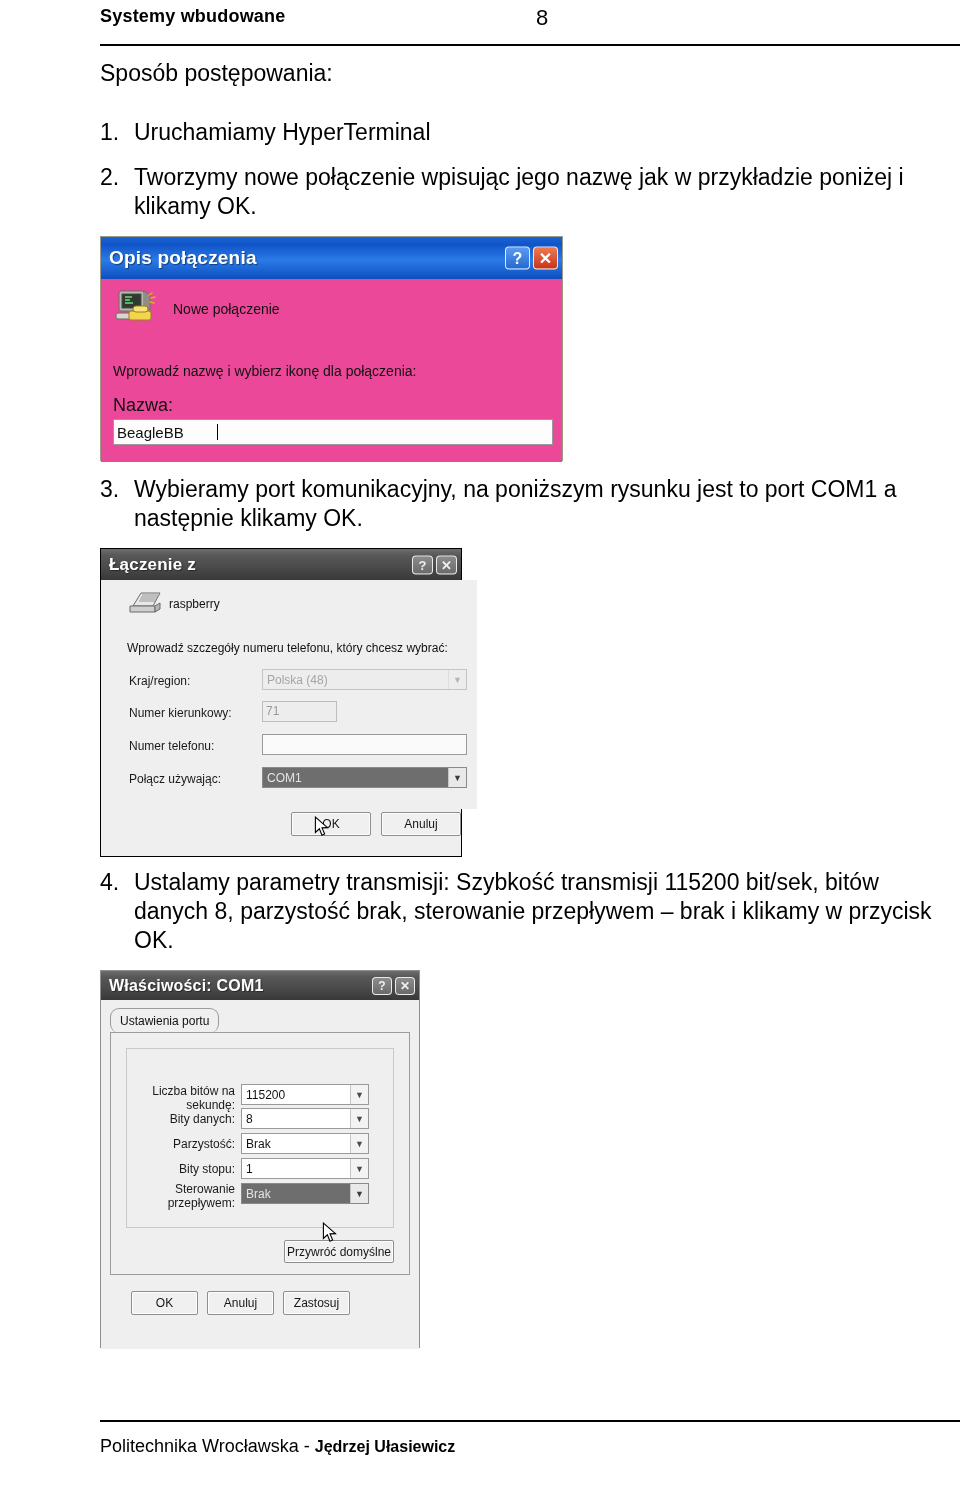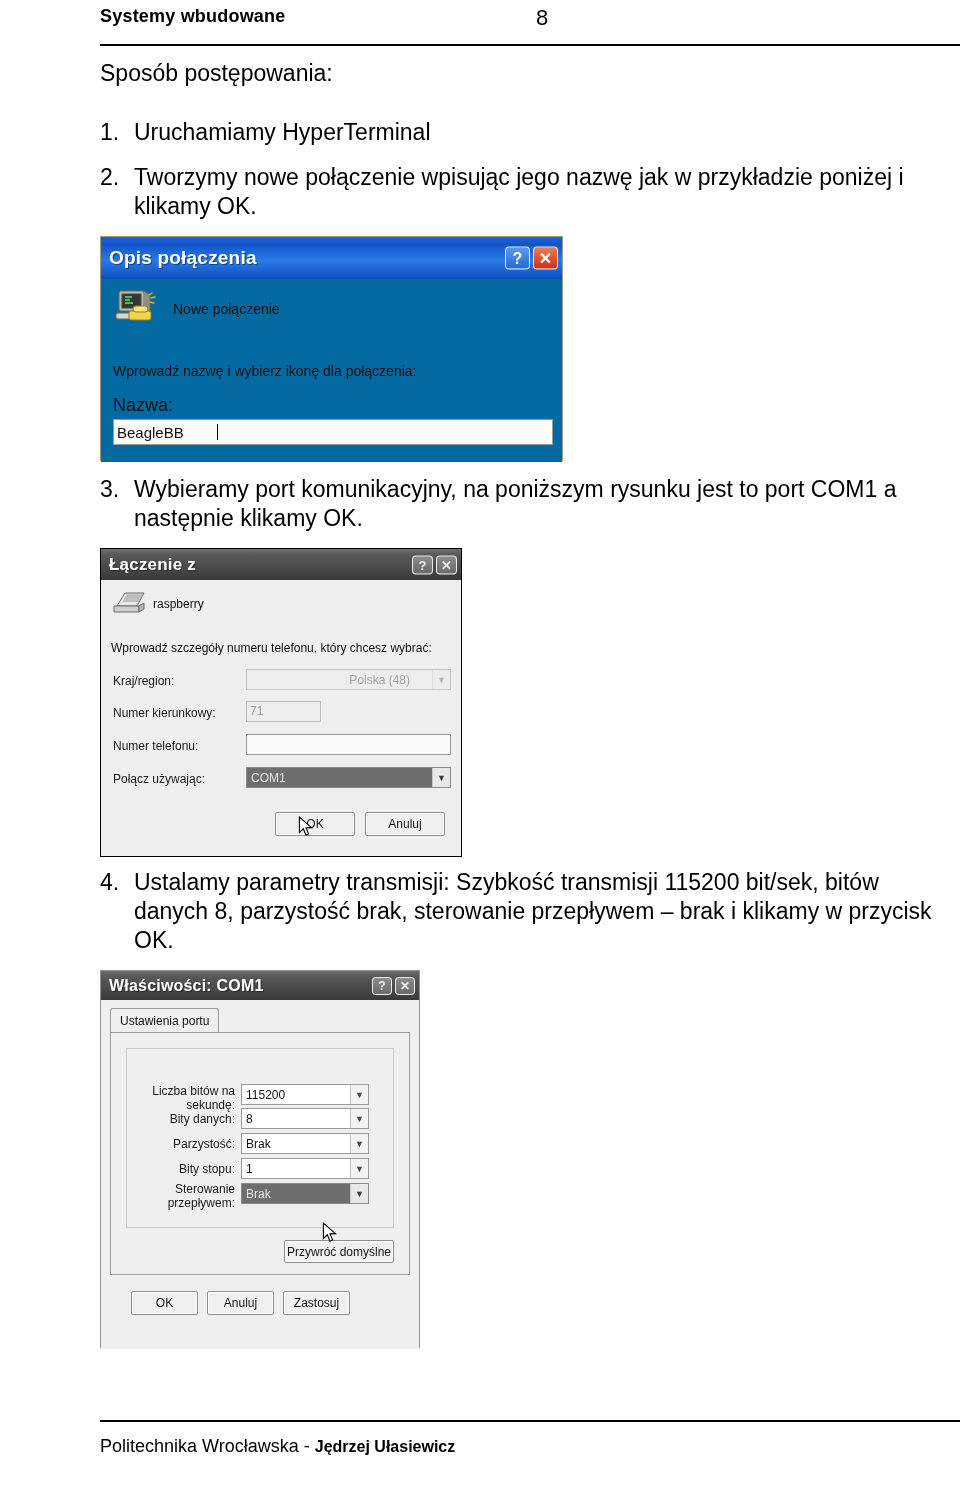"Nowe połączenie" .xp-body { background: #0369a1 -> #ec4899 }
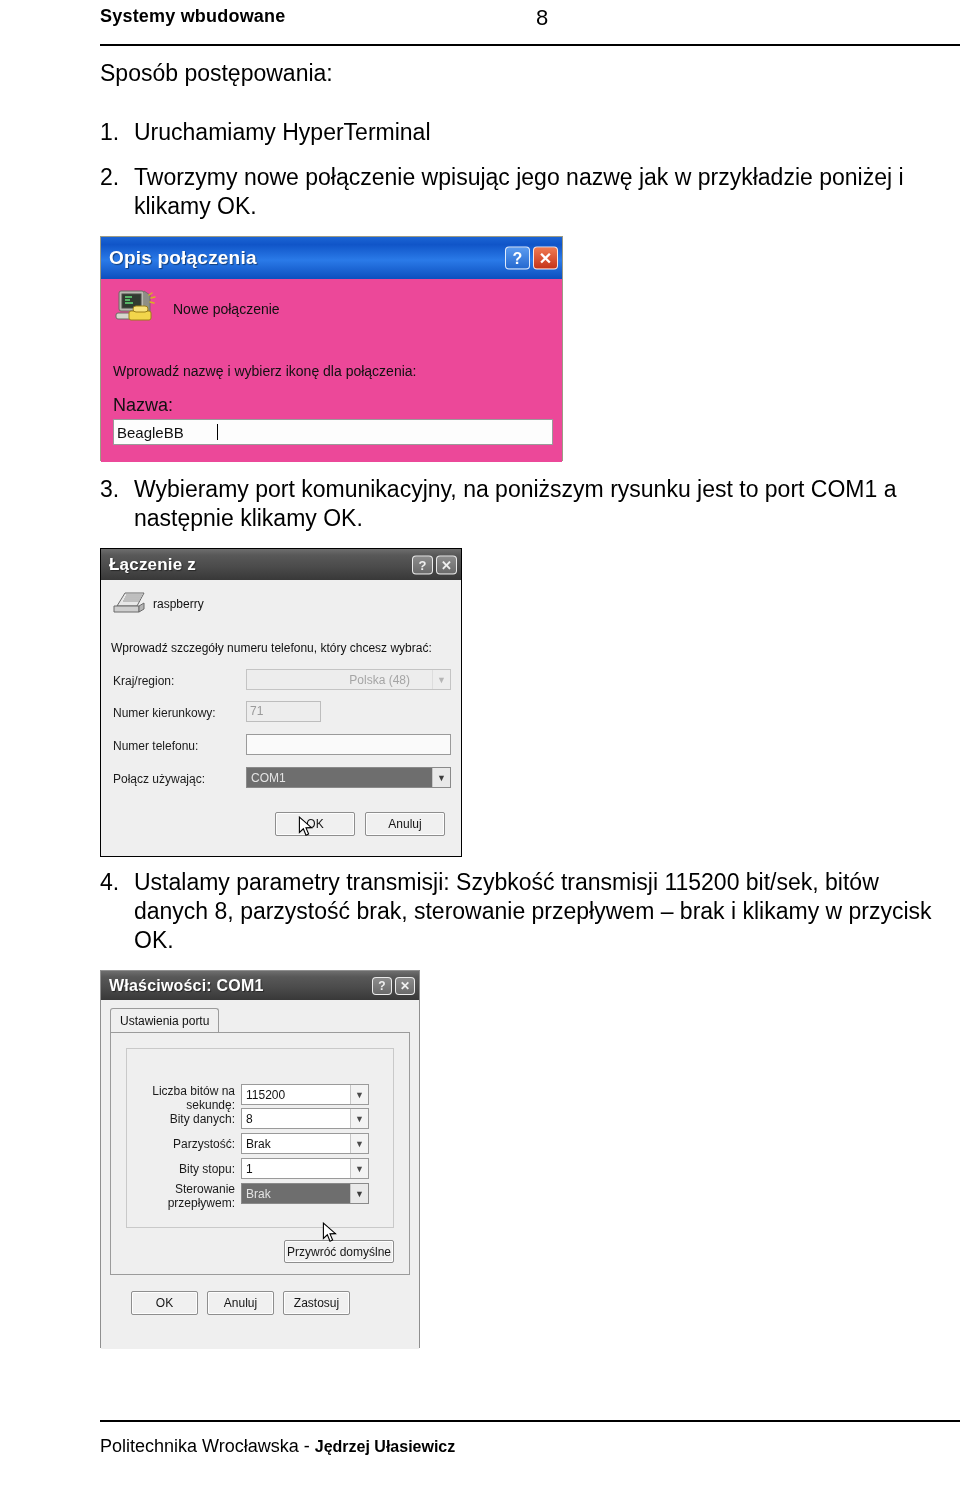"raspberry" div.dlg-body { left: 0 -> 16px; text-align: right -> none }
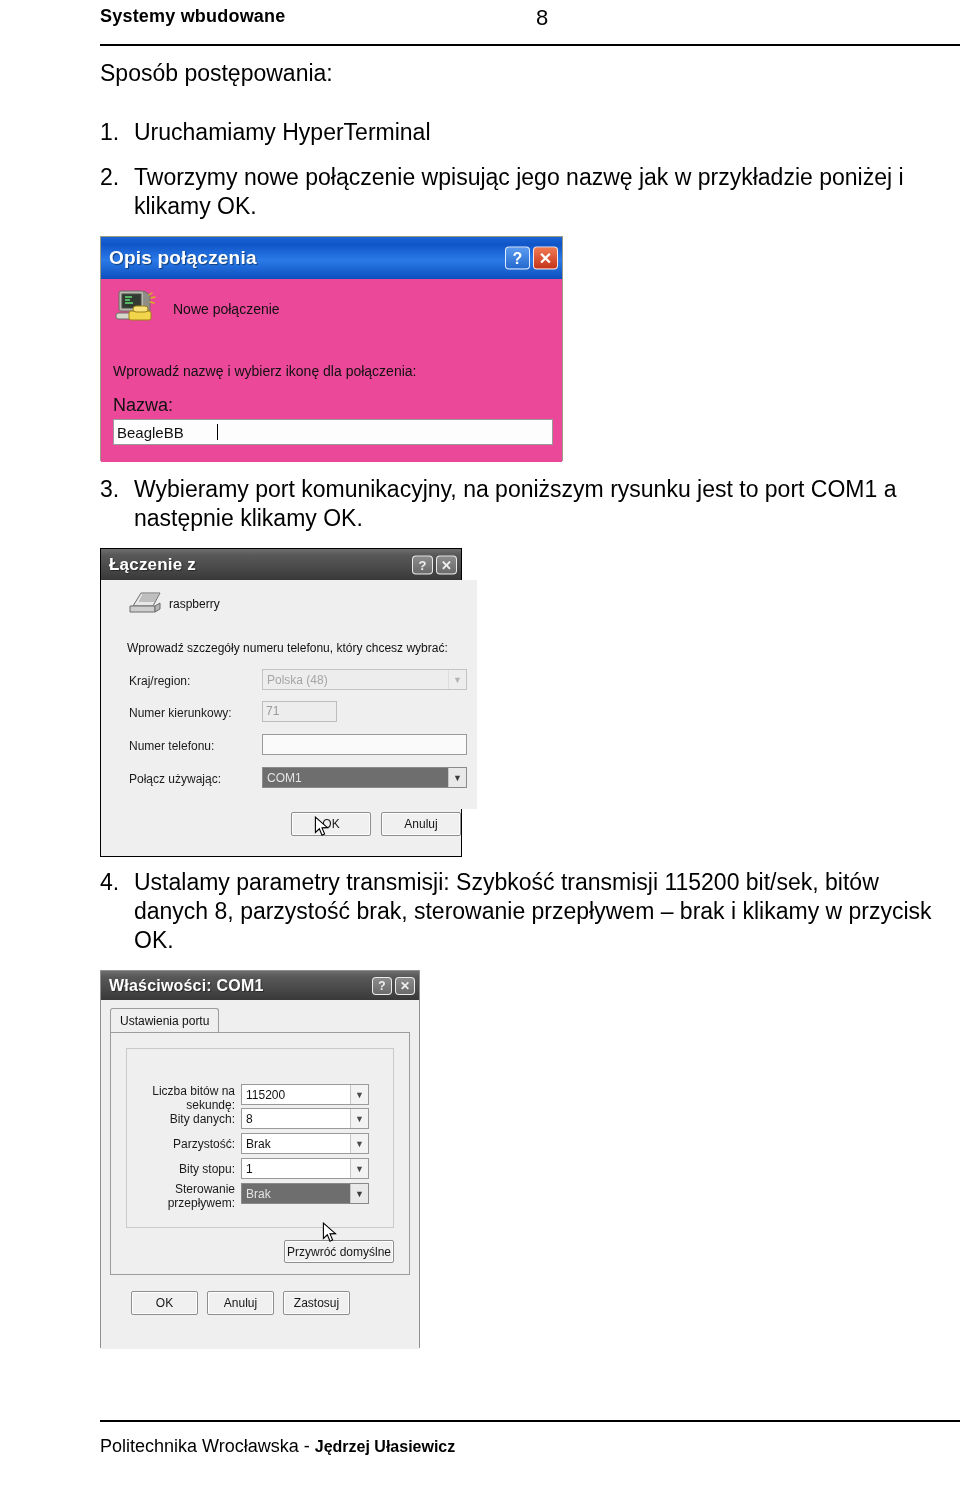"Ustawienia portu" div.tab { border-radius: none -> 9px }
